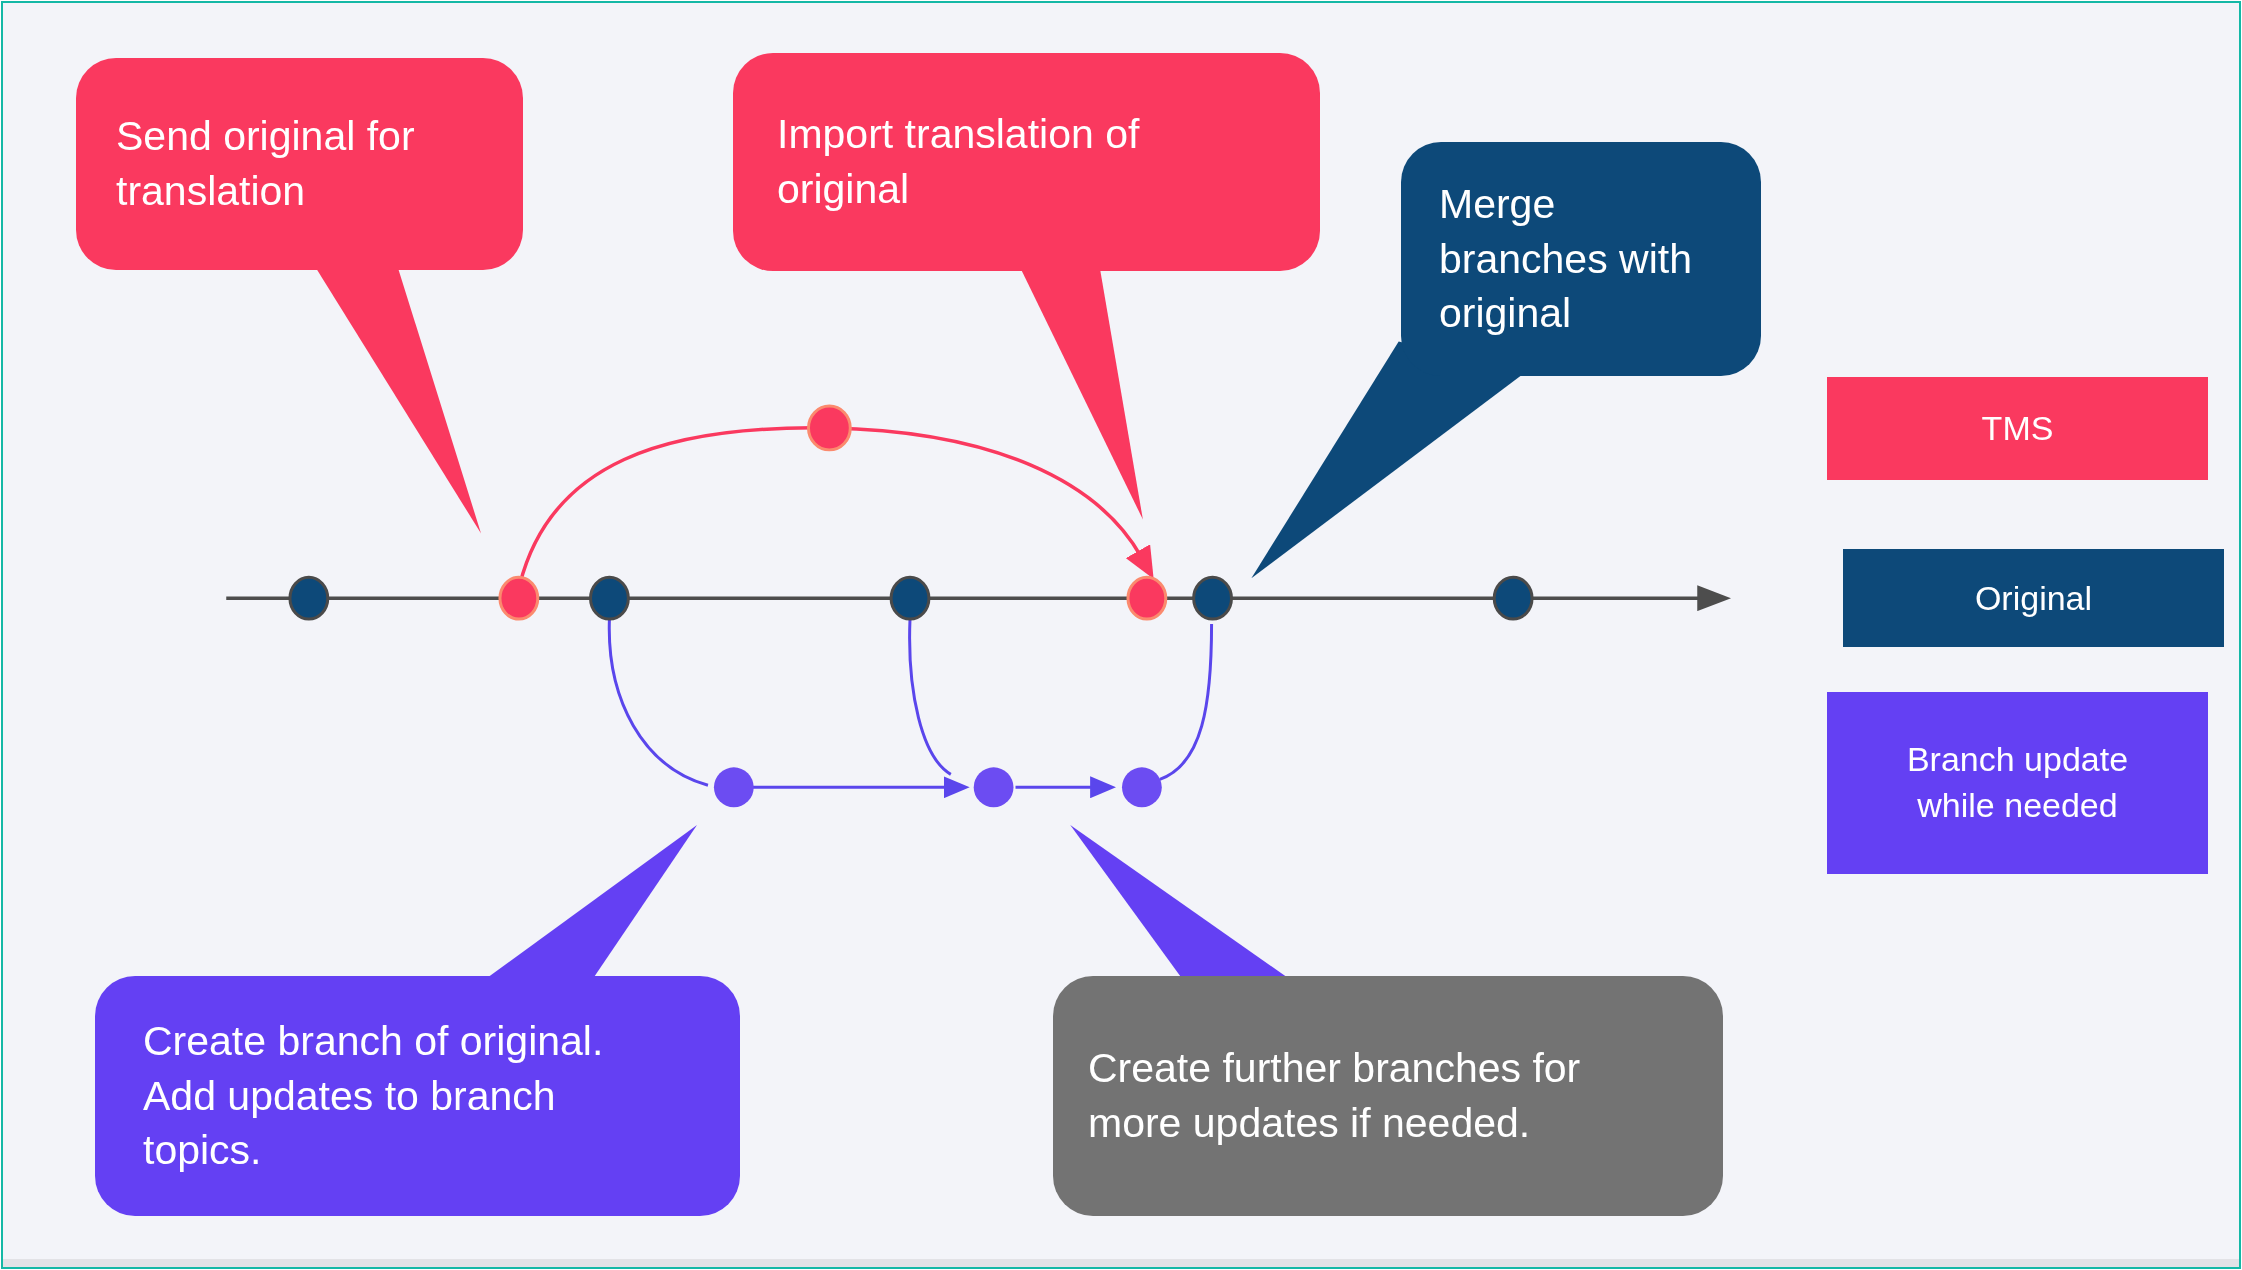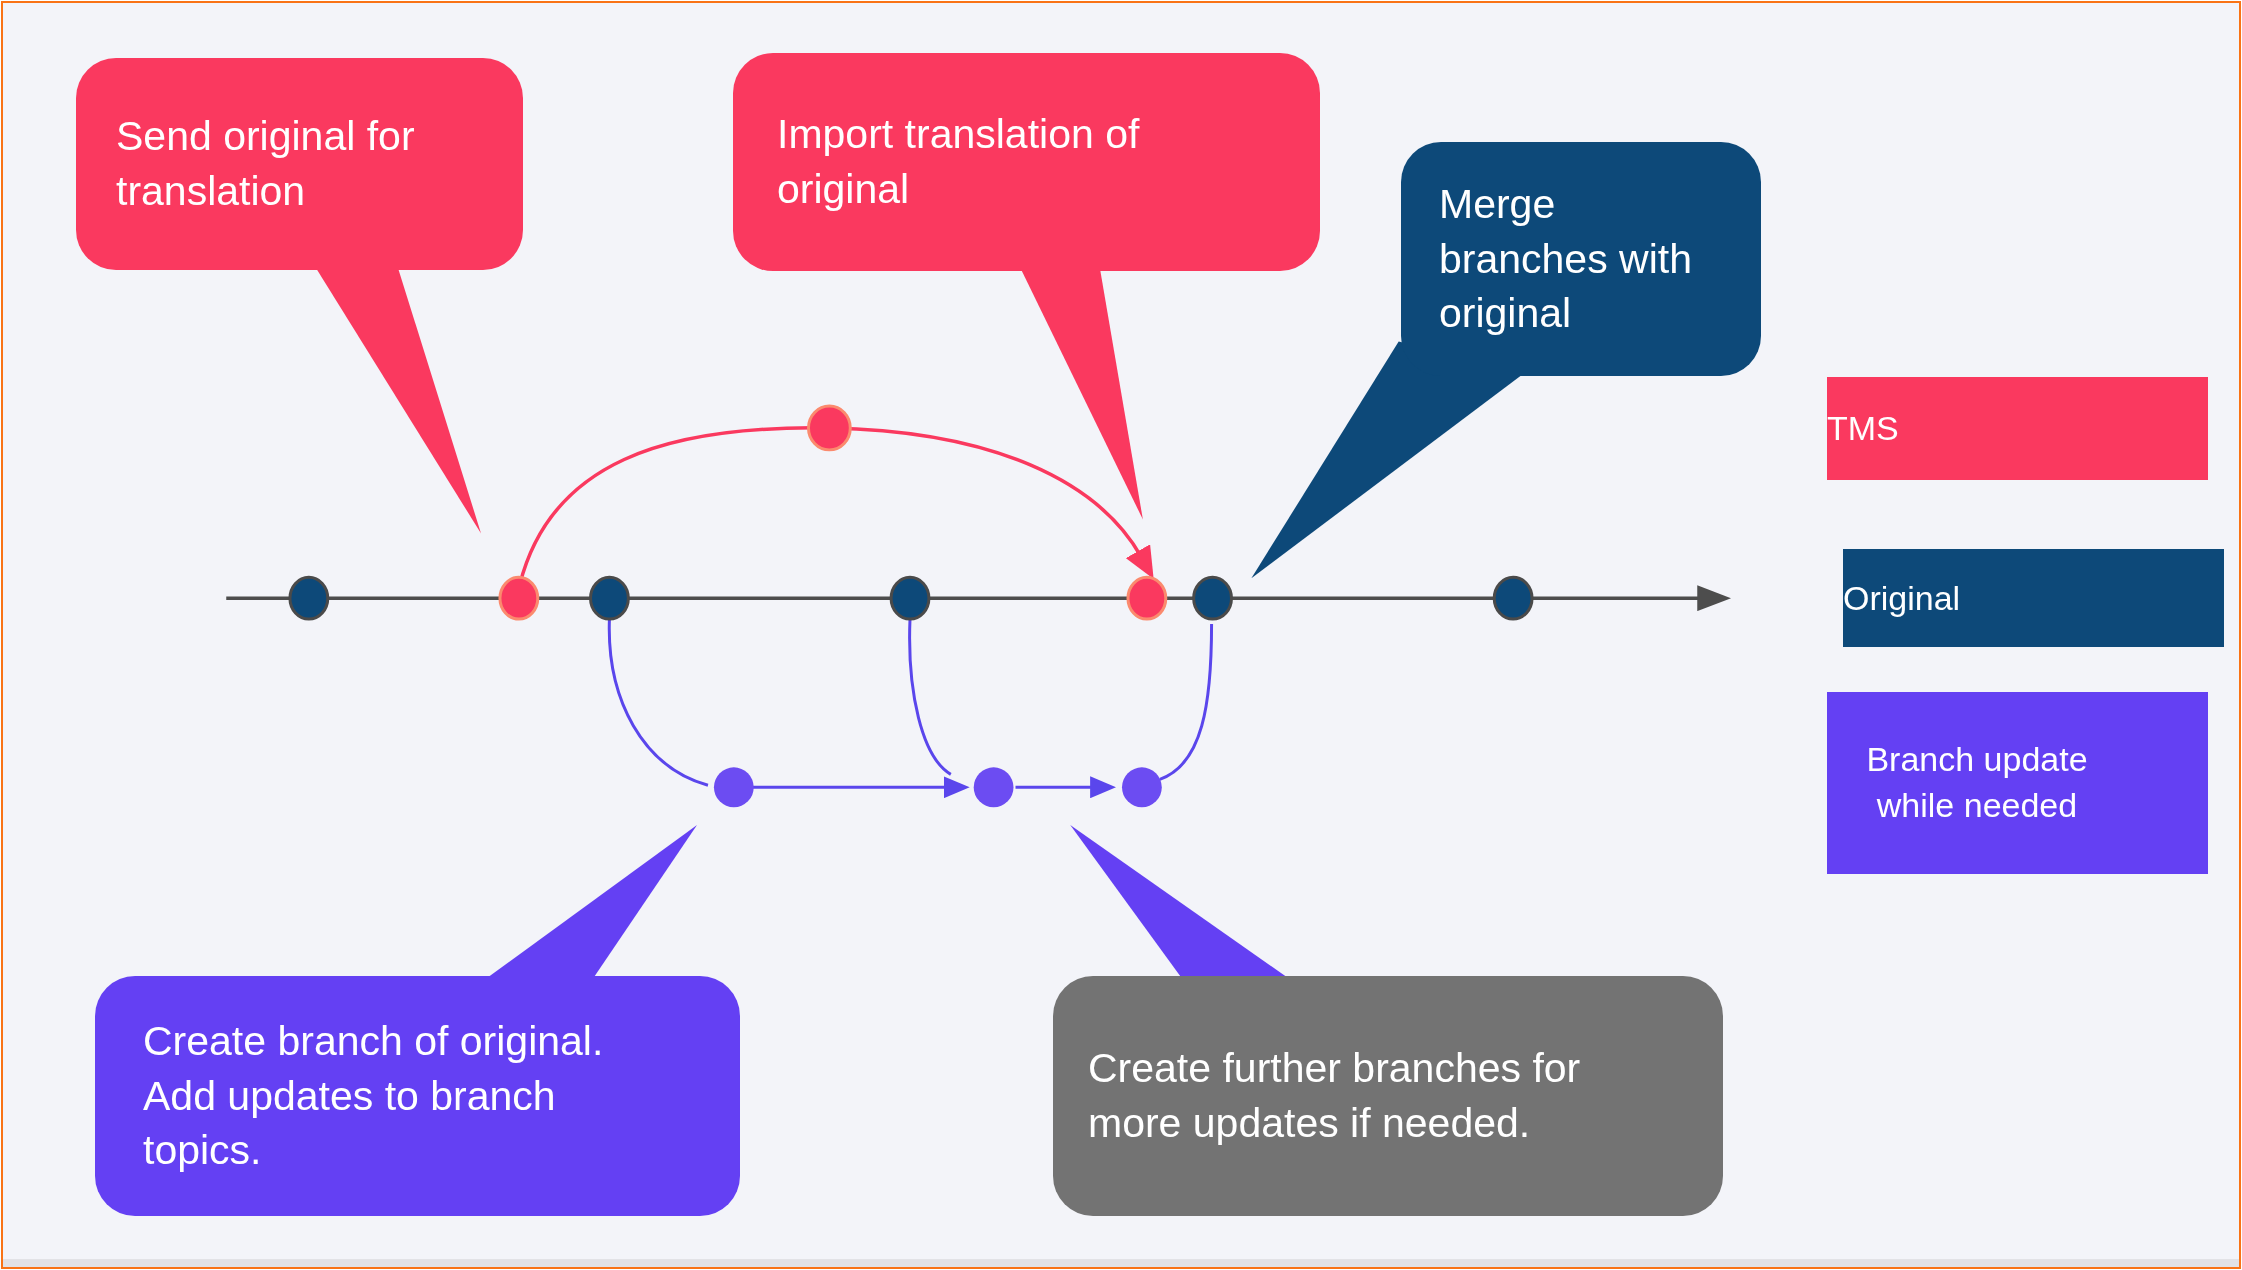"Send original for translation" .page { border: 2px solid #f97316 -> 2px solid #14b8a6 }
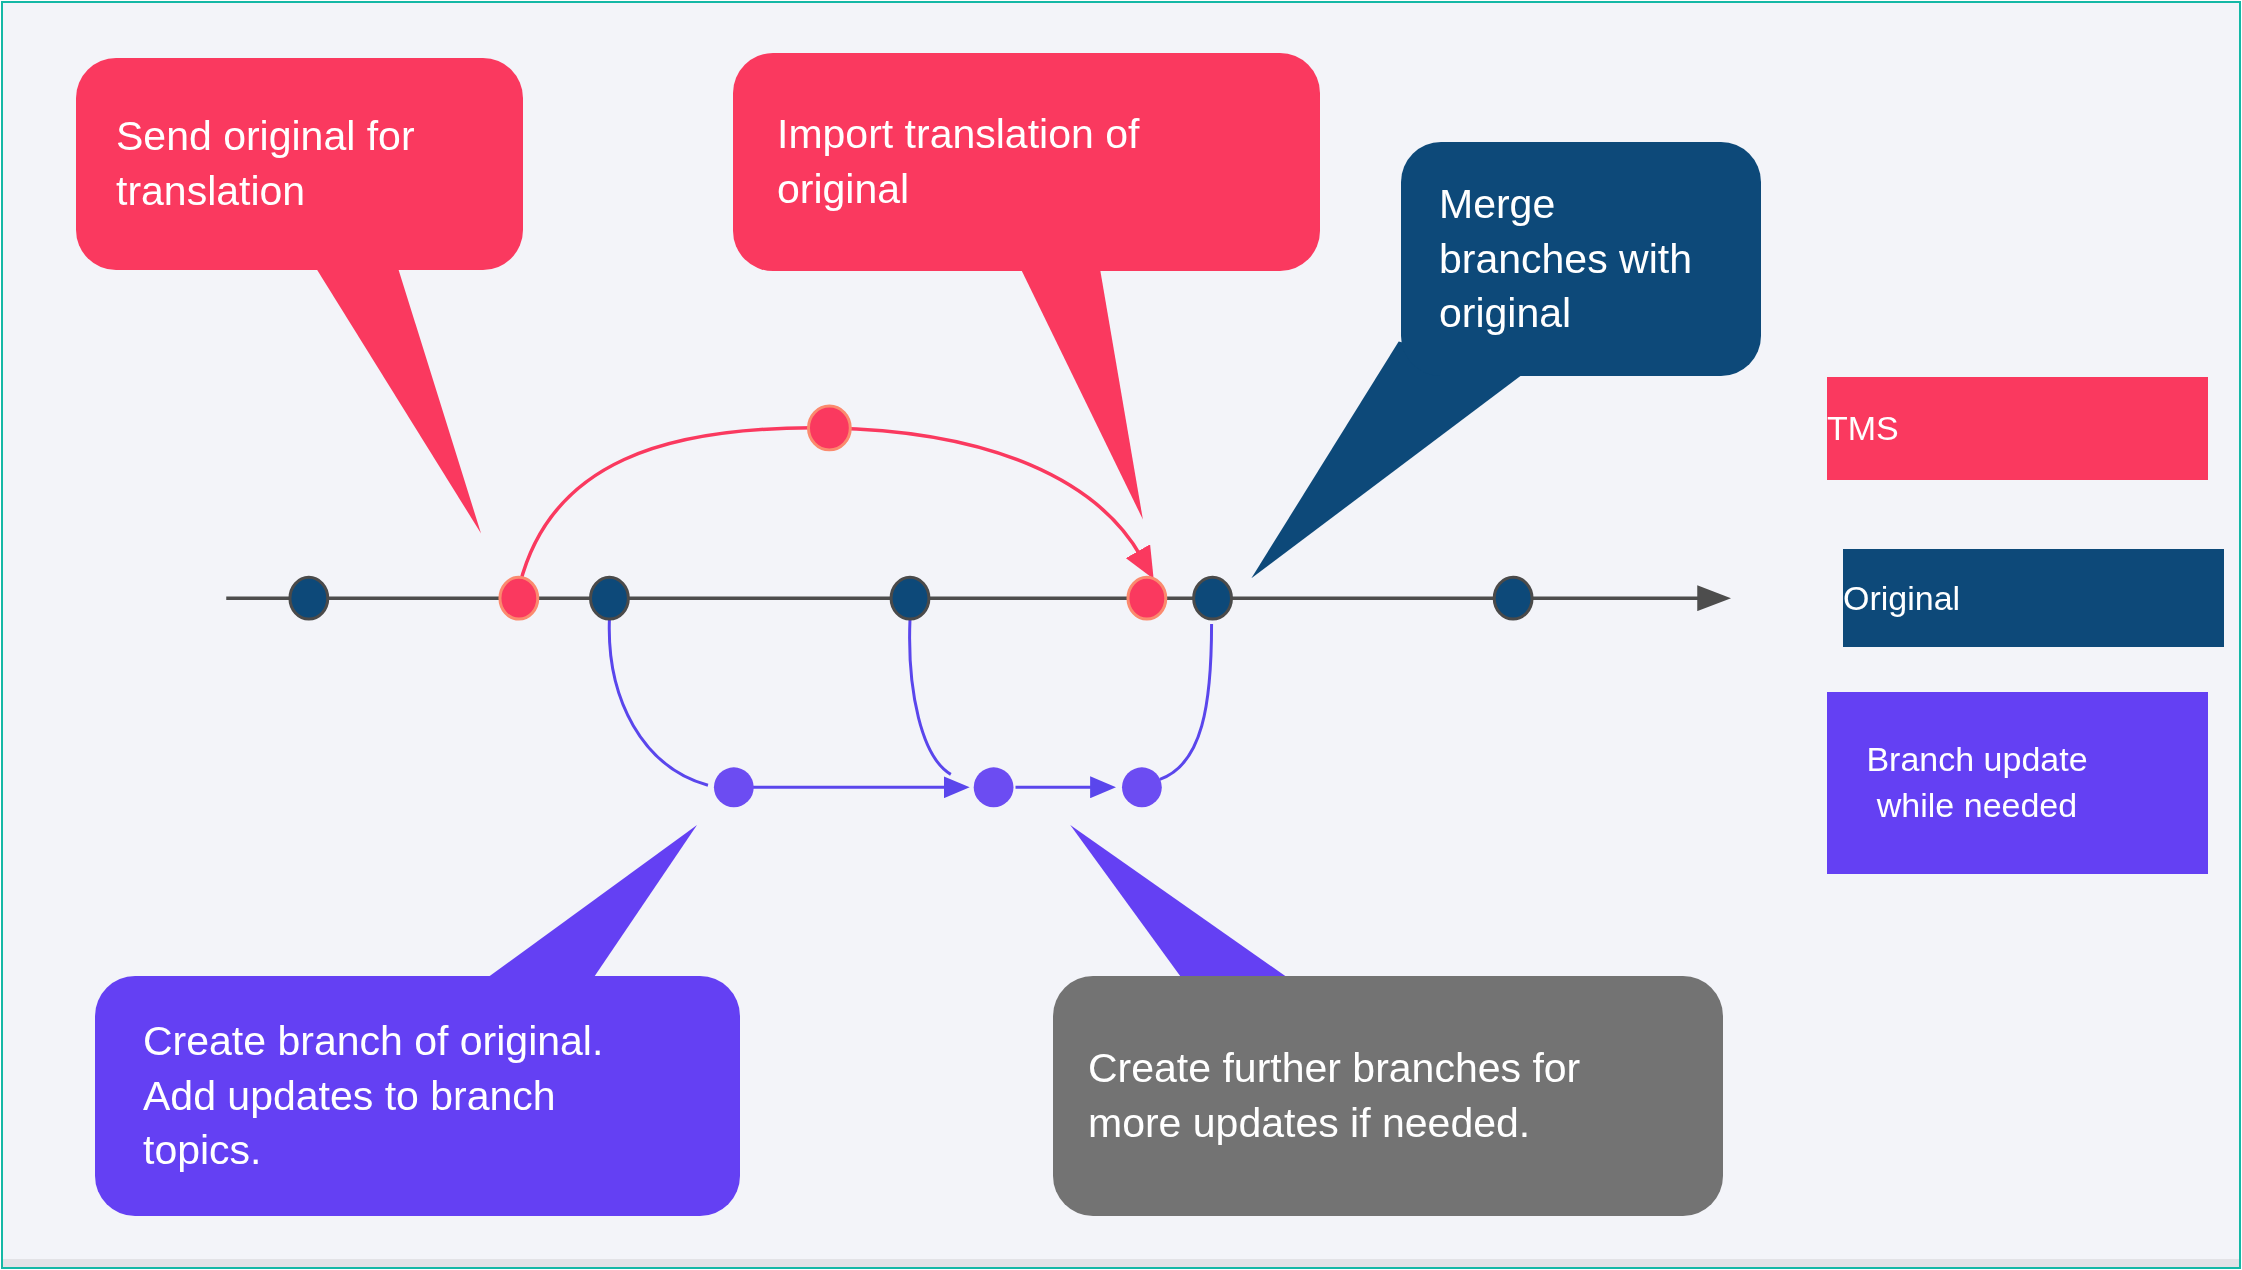"TMS" .legend-box { justify-content: flex-start -> center }
